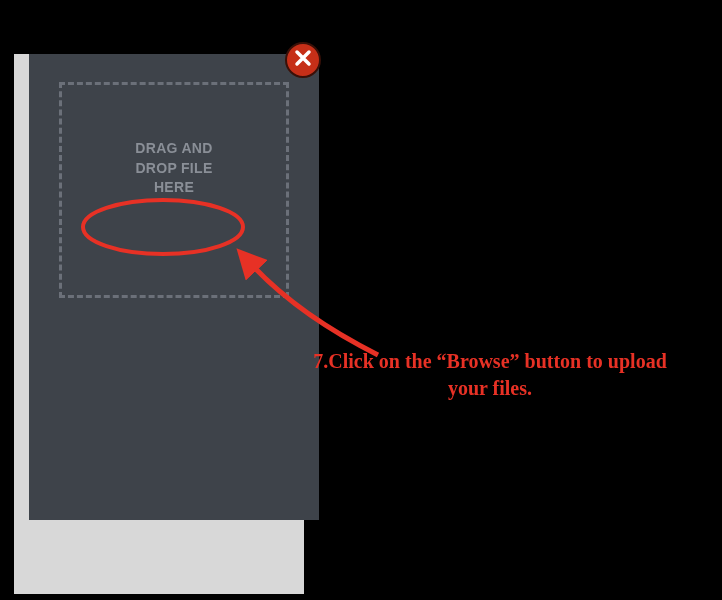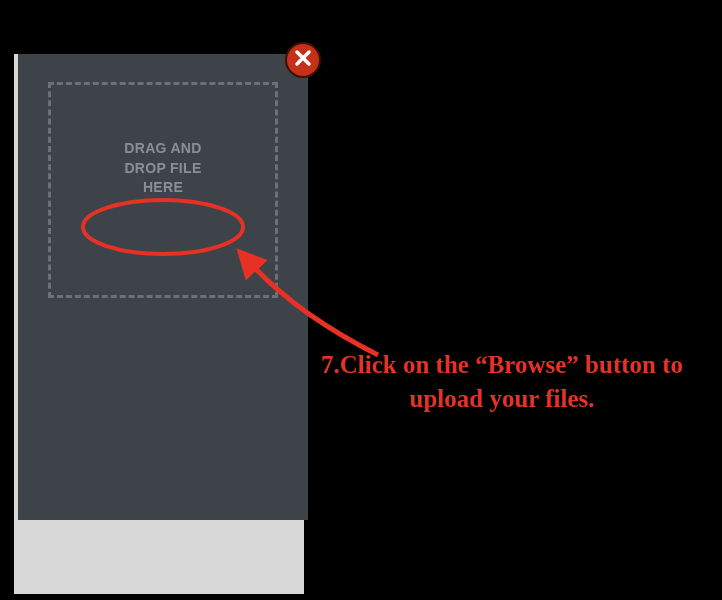"DRAG AND" .modal-inner { left: 4px -> 15px }
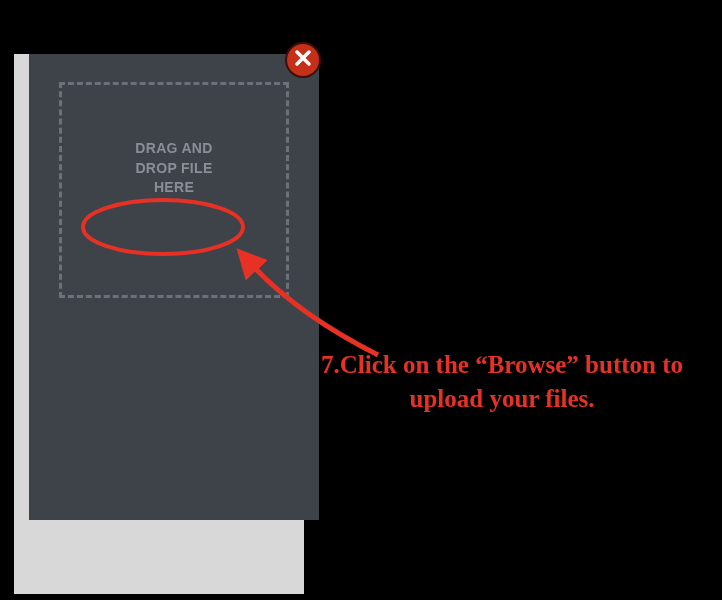"7.Click on the “Browse” button" .annotation-text { font-size: 25px -> 20px; left: 312px -> 300px }
